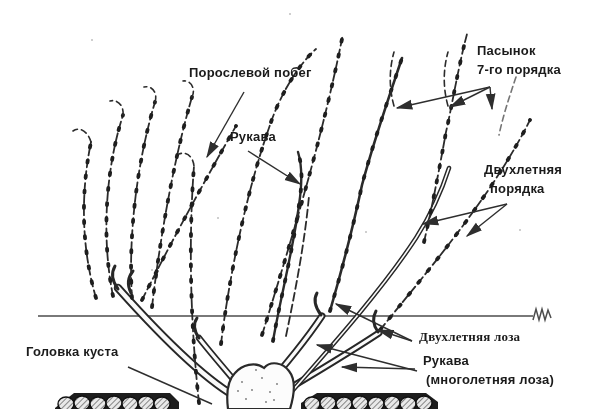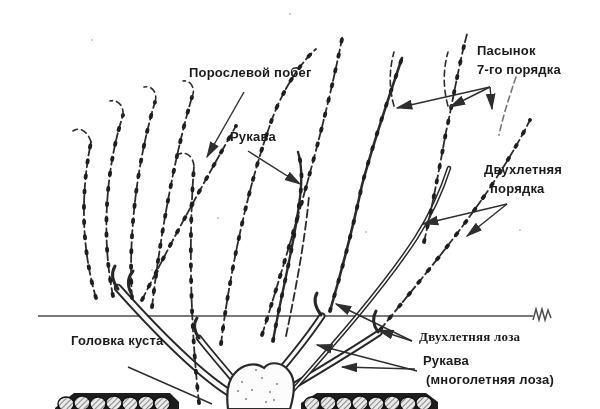"Головка куста" div.lbl { margin-left: 45px -> none; top: 332px -> 343px }
